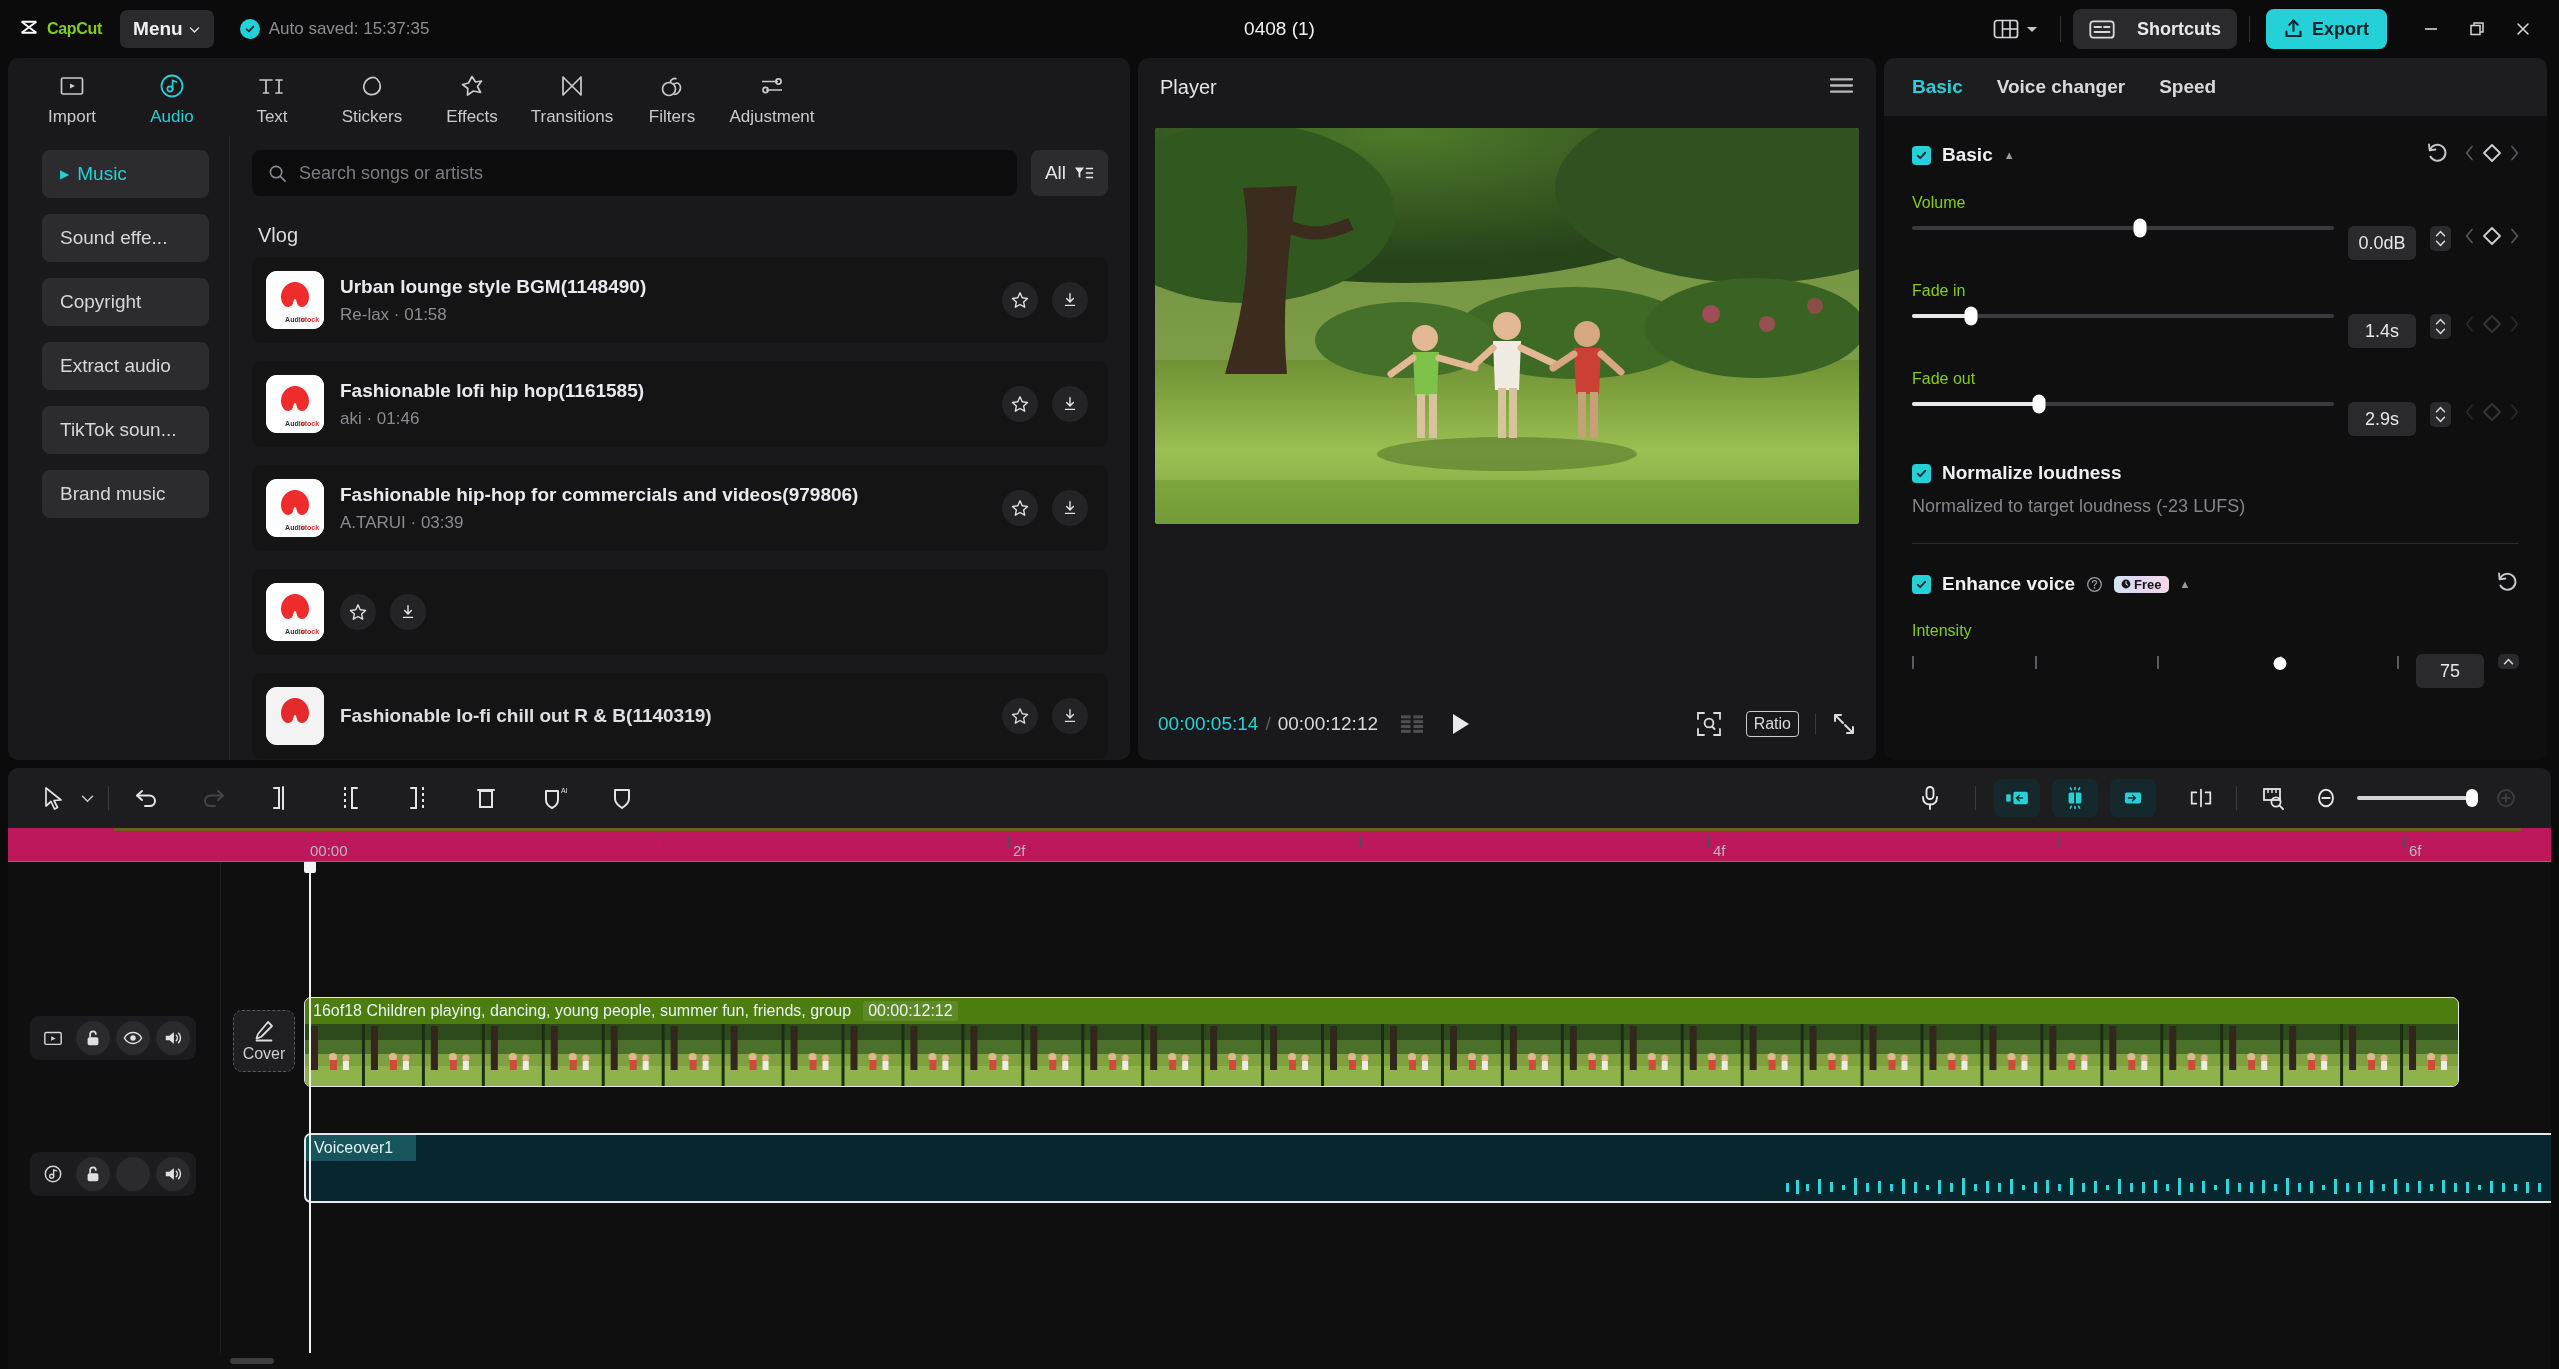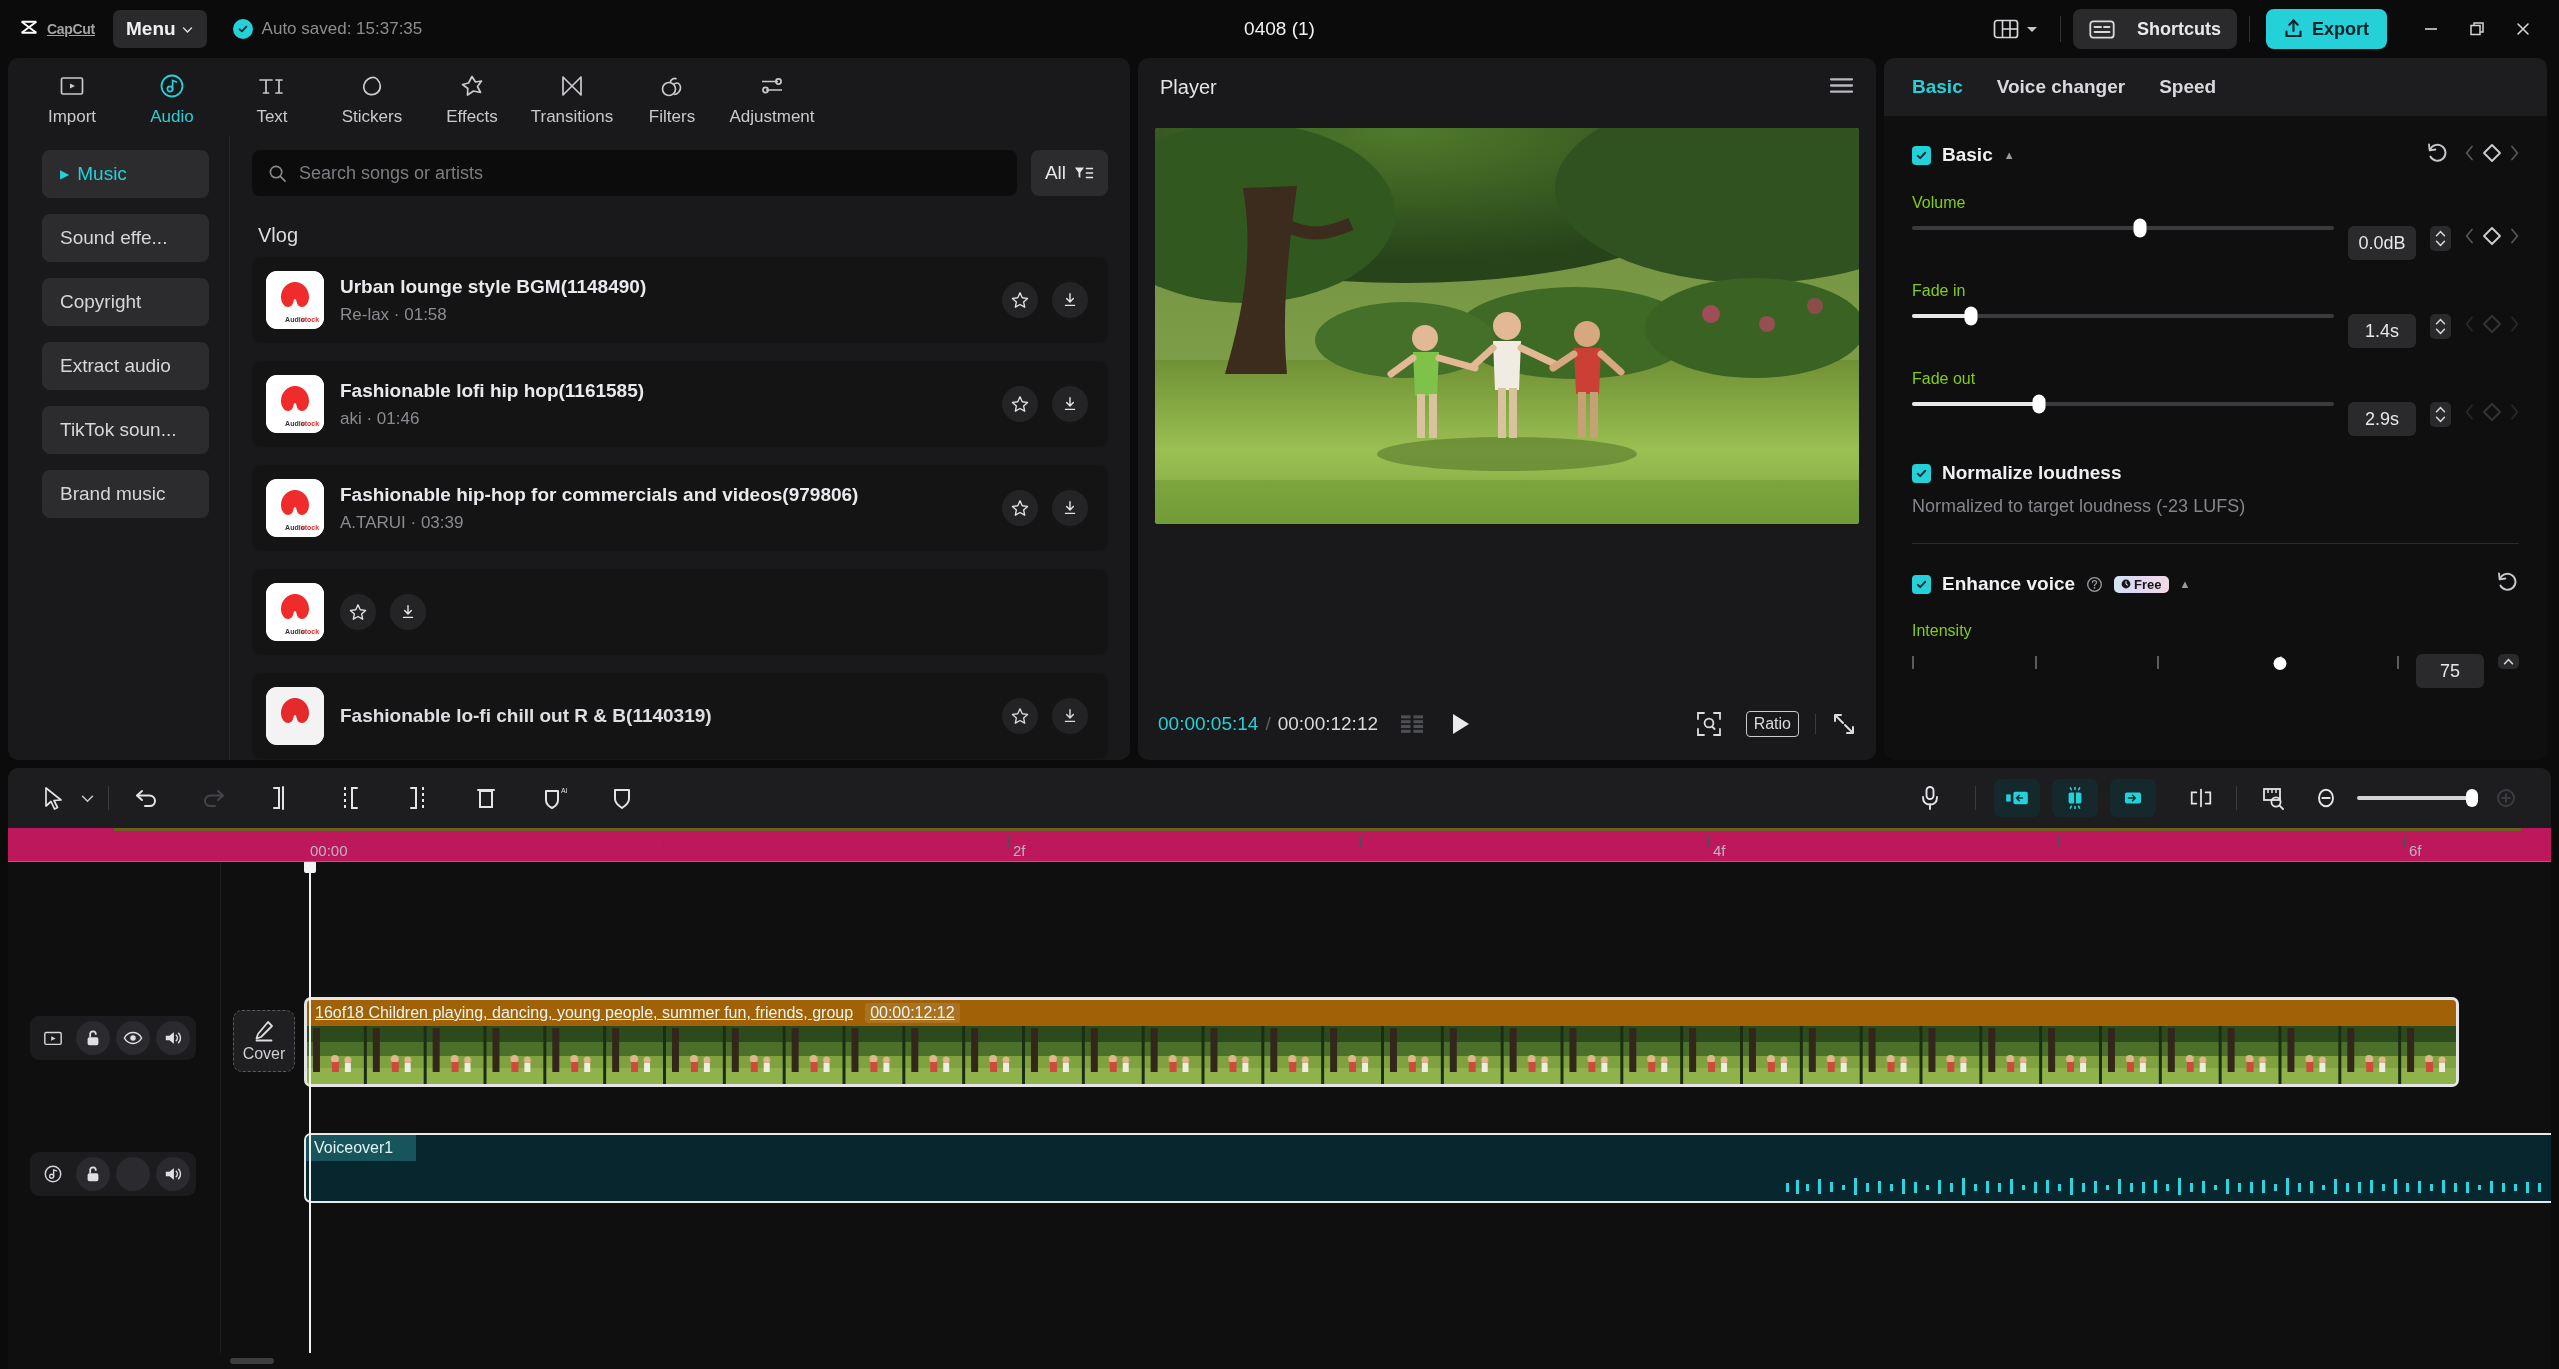"CapCut" .logo-text { color: #a3a3a3 -> #84cc16; font-size: 14px -> 16px; text-decoration: underline -> none }
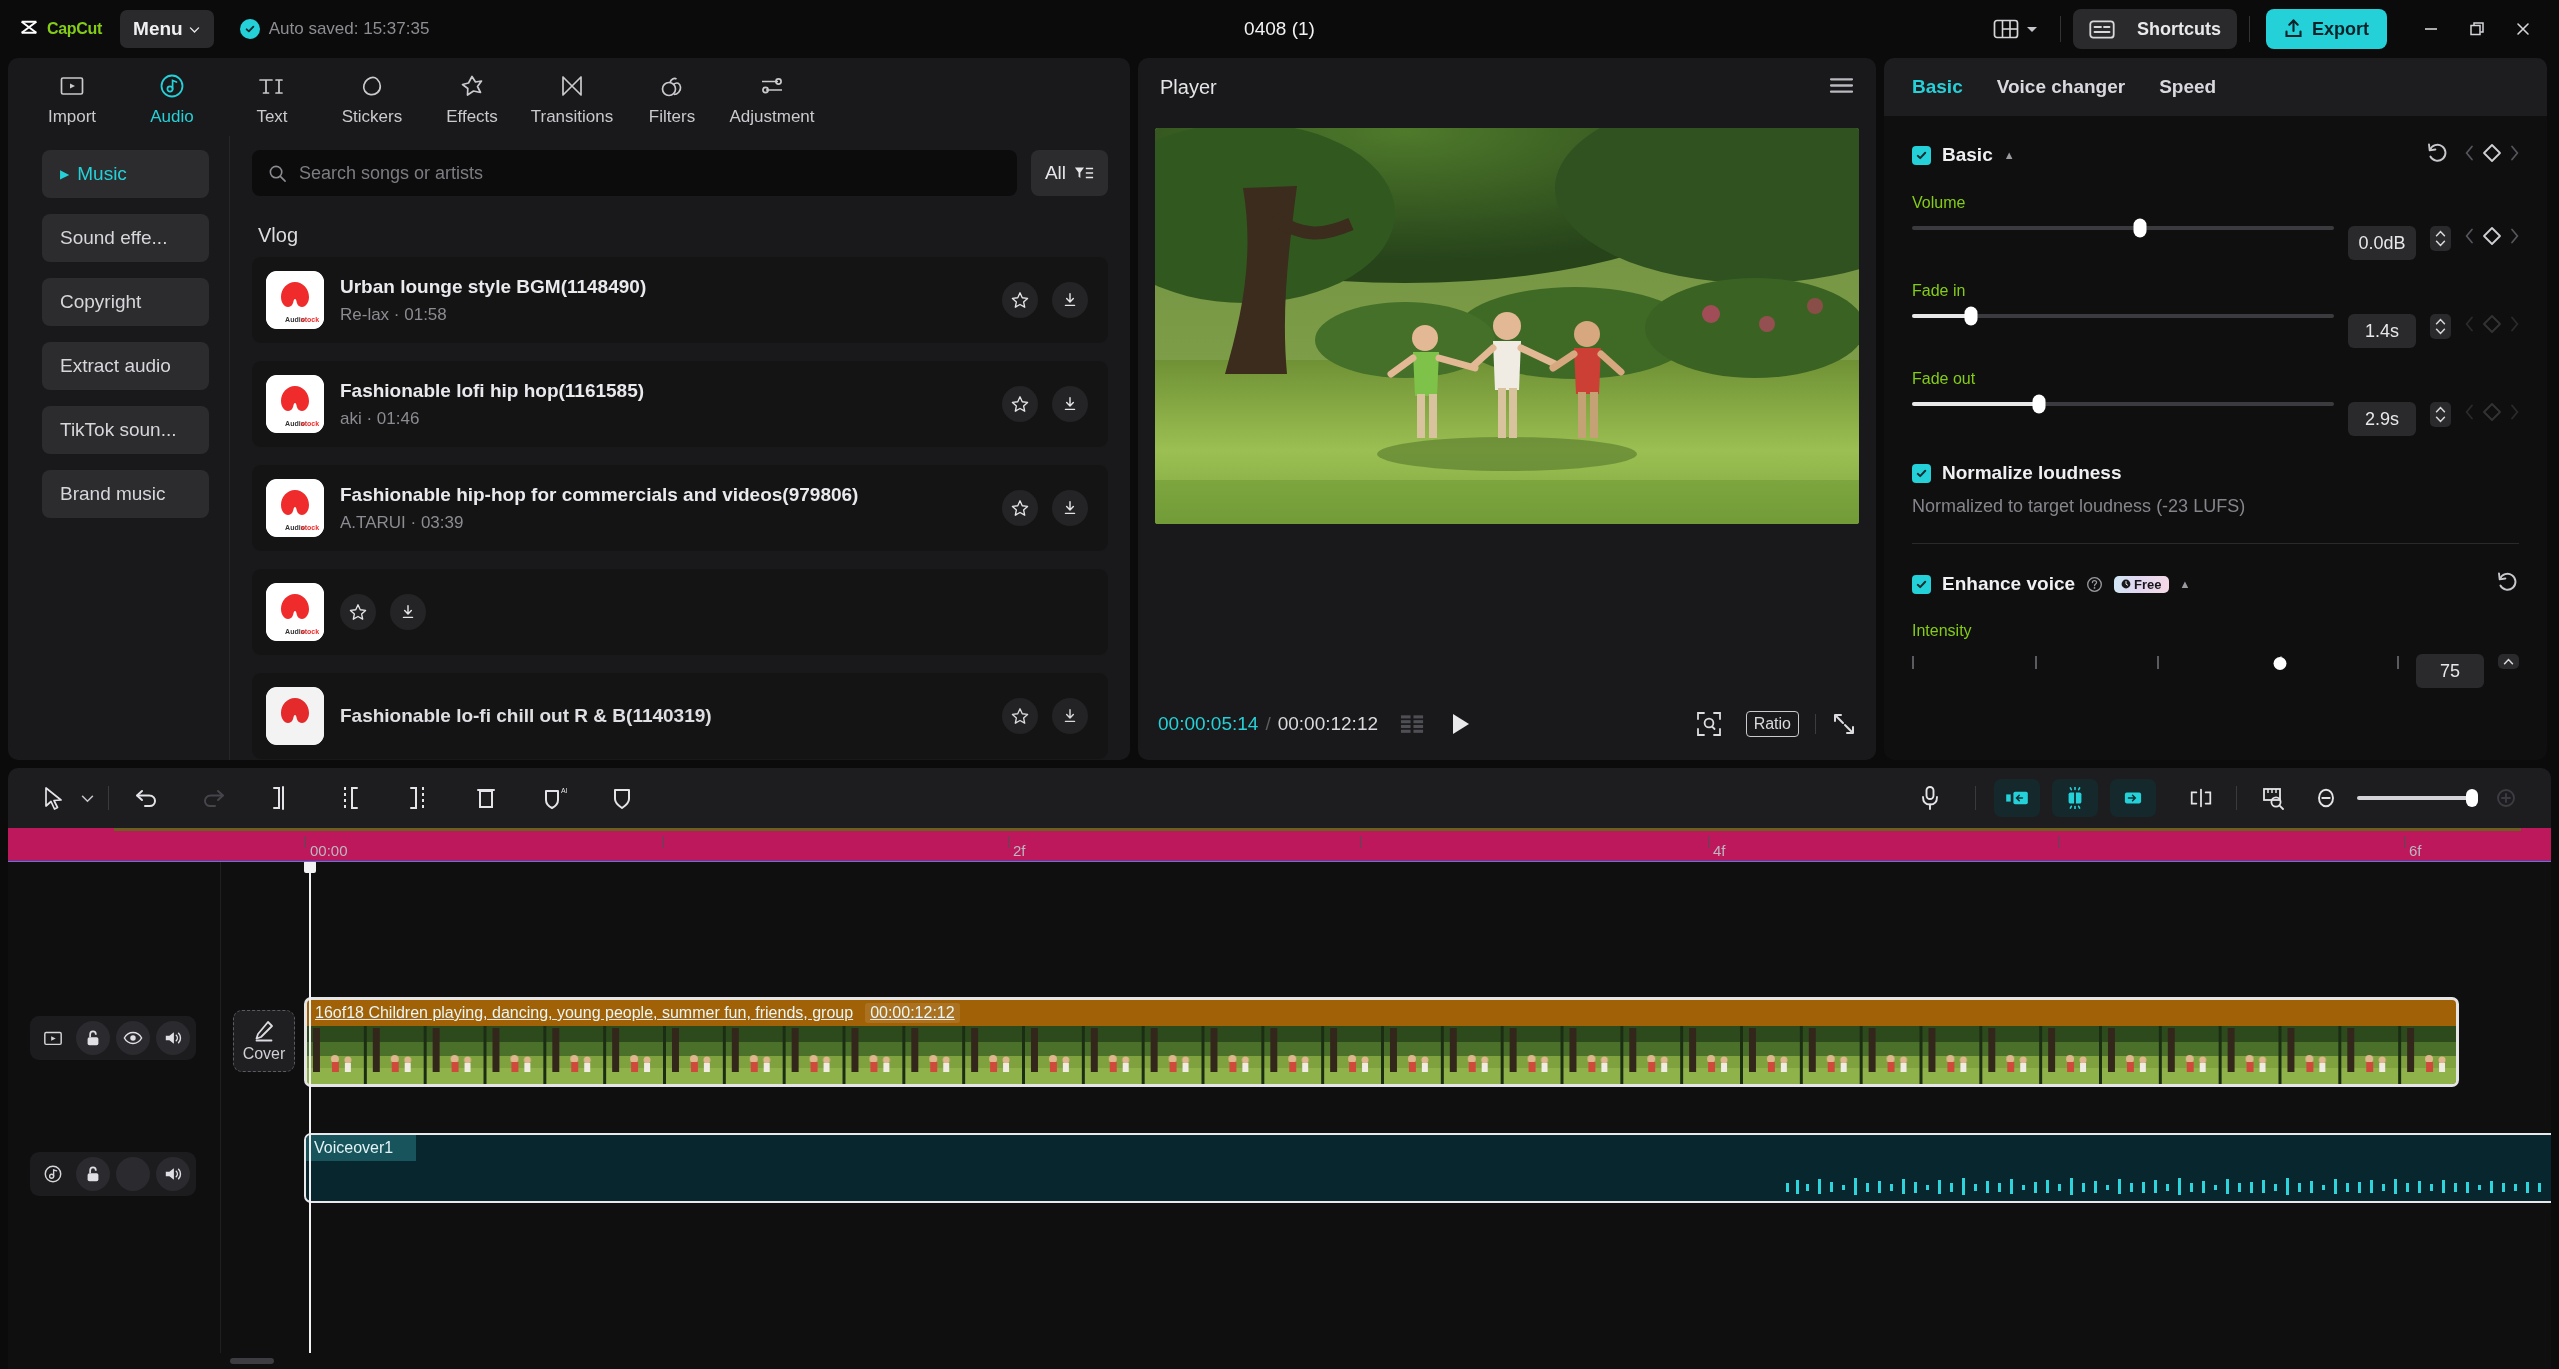"16of18 Children playing, dancing, young" .vclip { background: #a16207 -> #4d7c0f; border: 3px solid #e5e5e5 -> 1px solid #e5e5e5; text-decoration: underline -> none }
